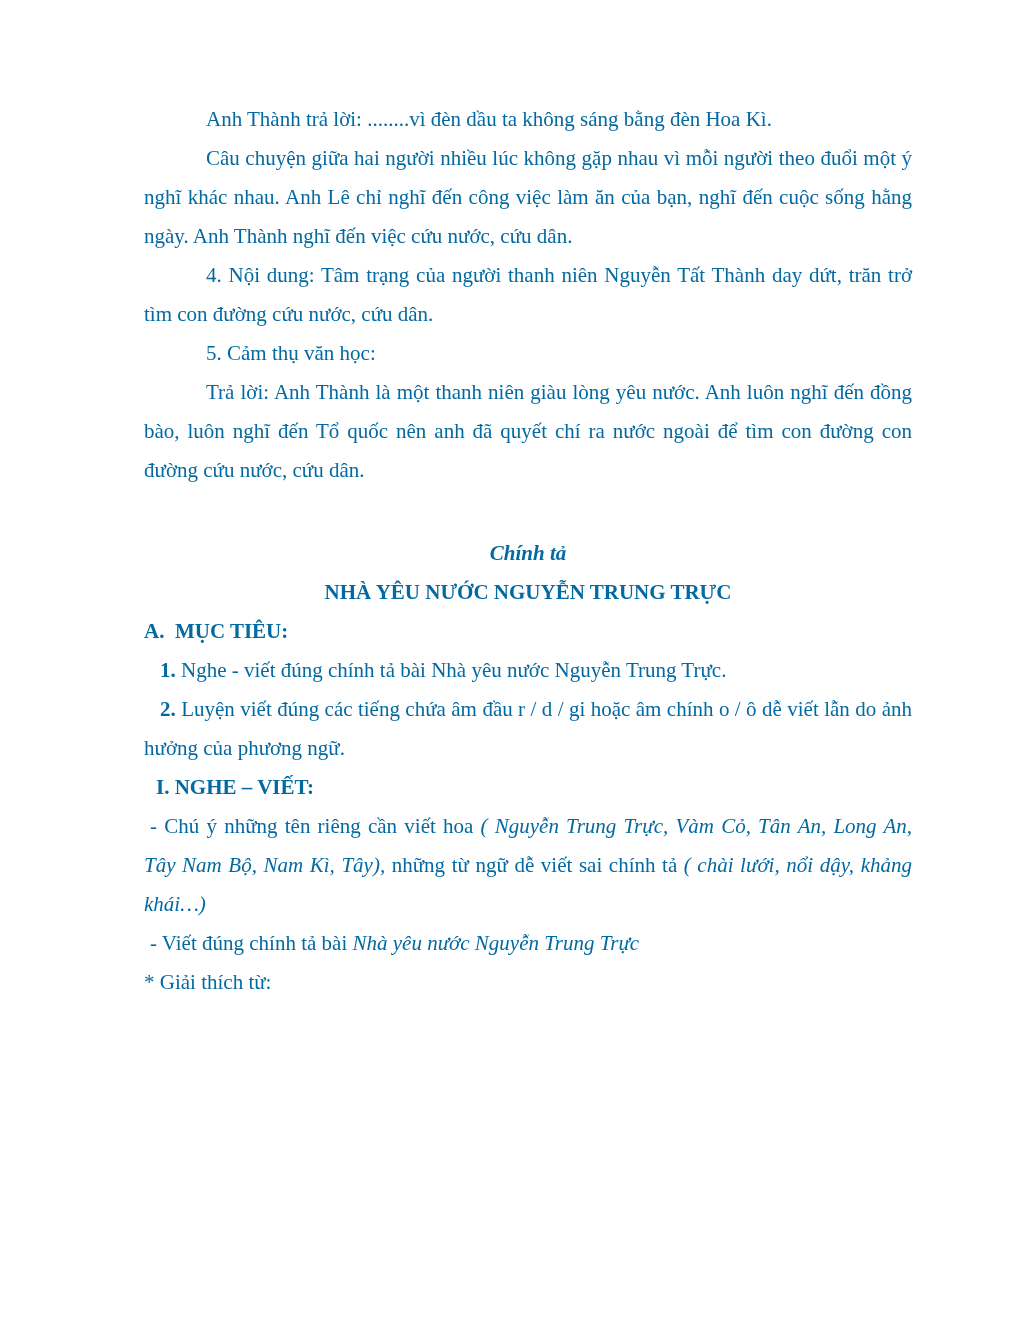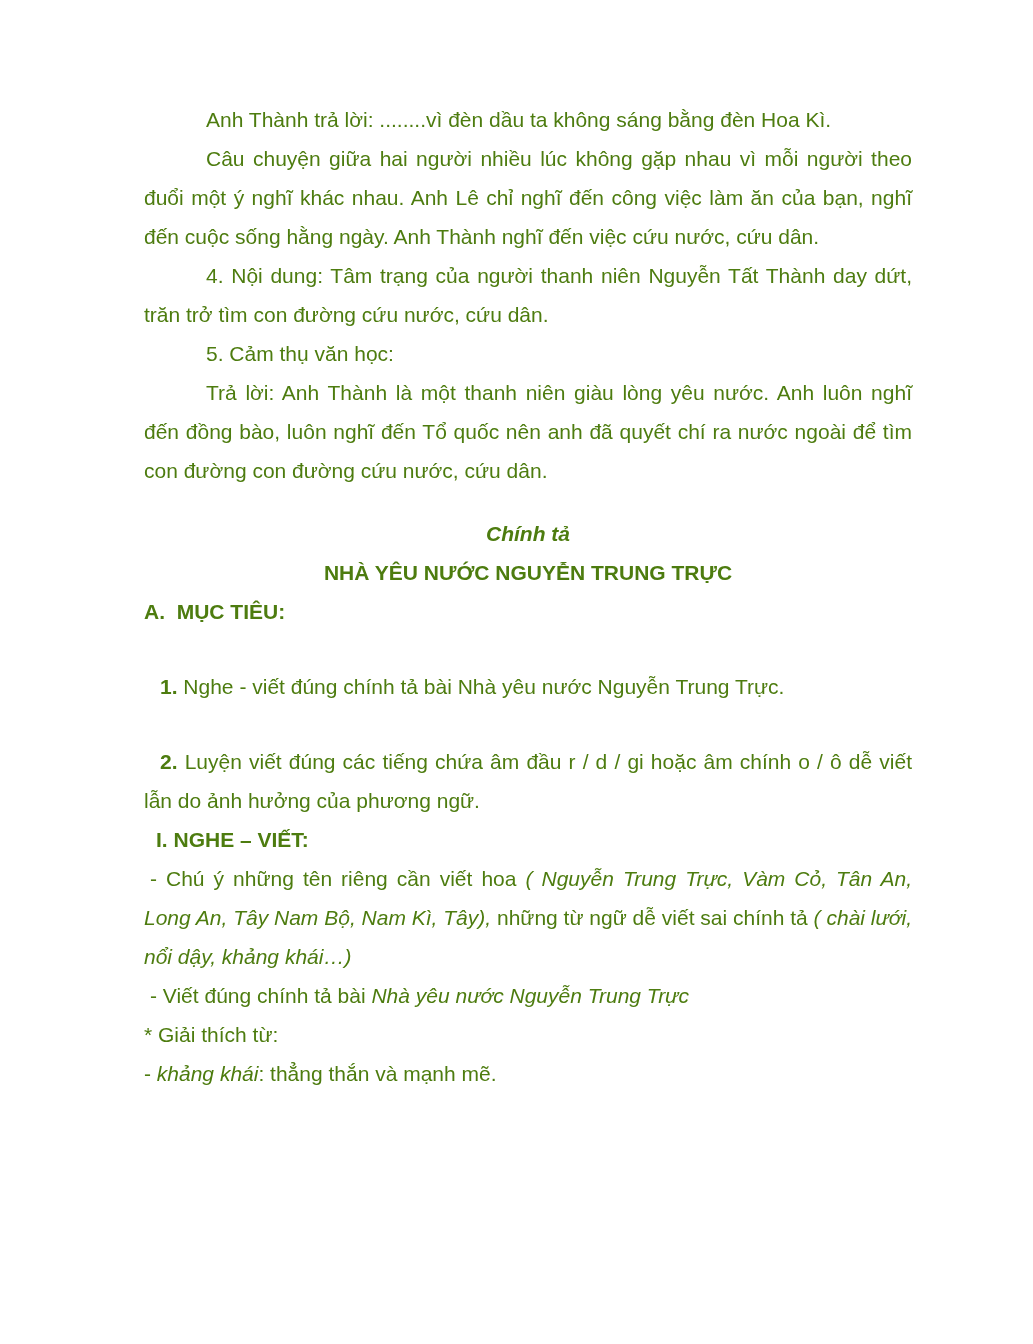"Anh Thành trả lời: ........vì" .page { color: #4d7c0f -> #0369a1; font-family: Liberation Sans, sans-serif -> Liberation Serif, serif }
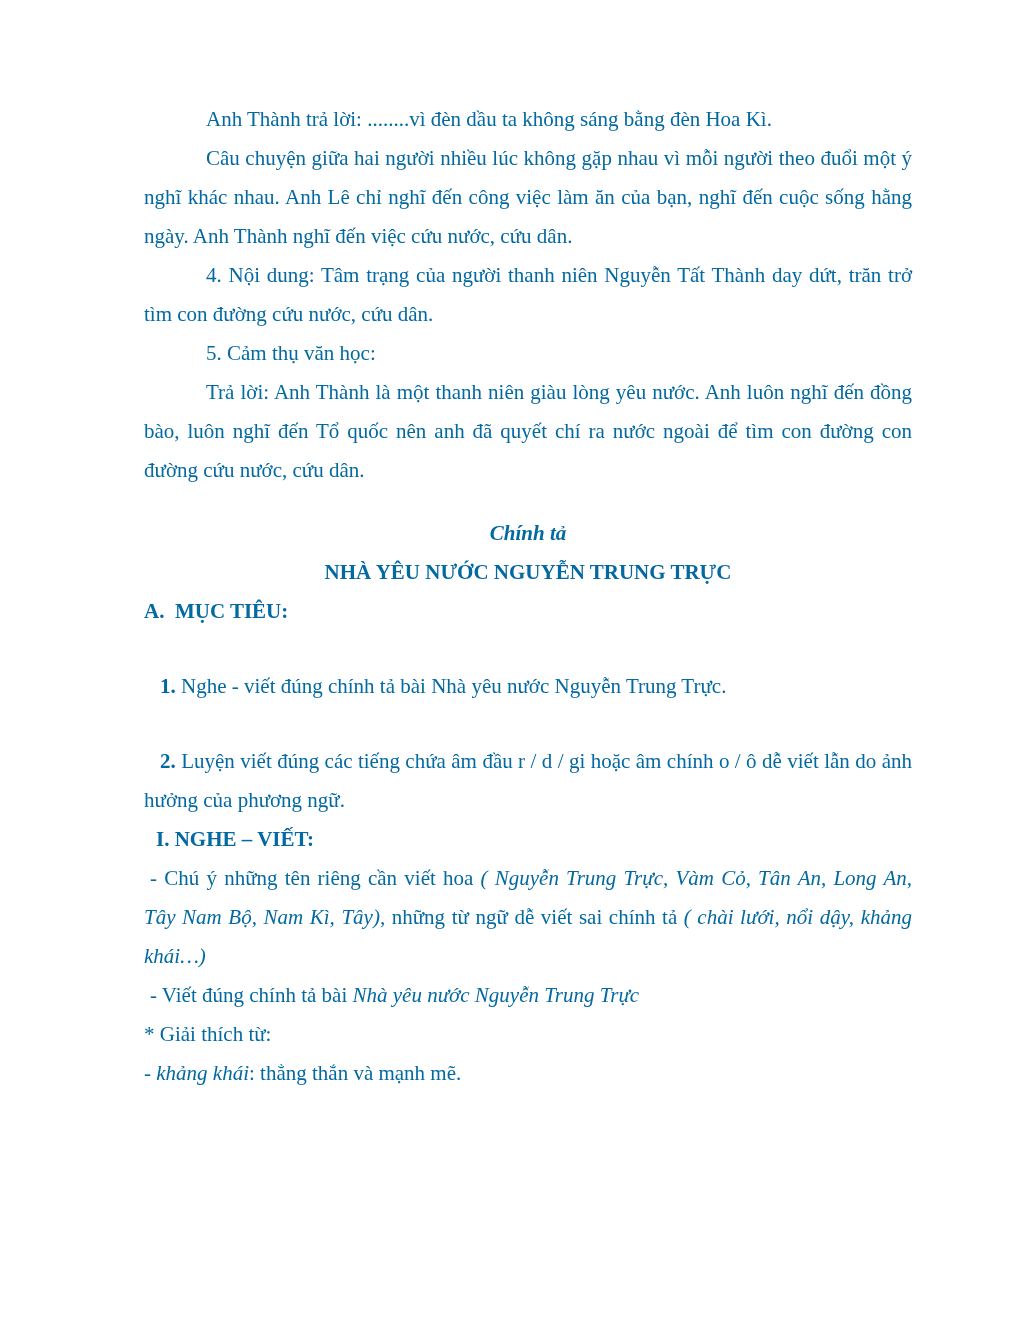"Chính tả" .heading-gap { margin-top: 24px -> 44px }
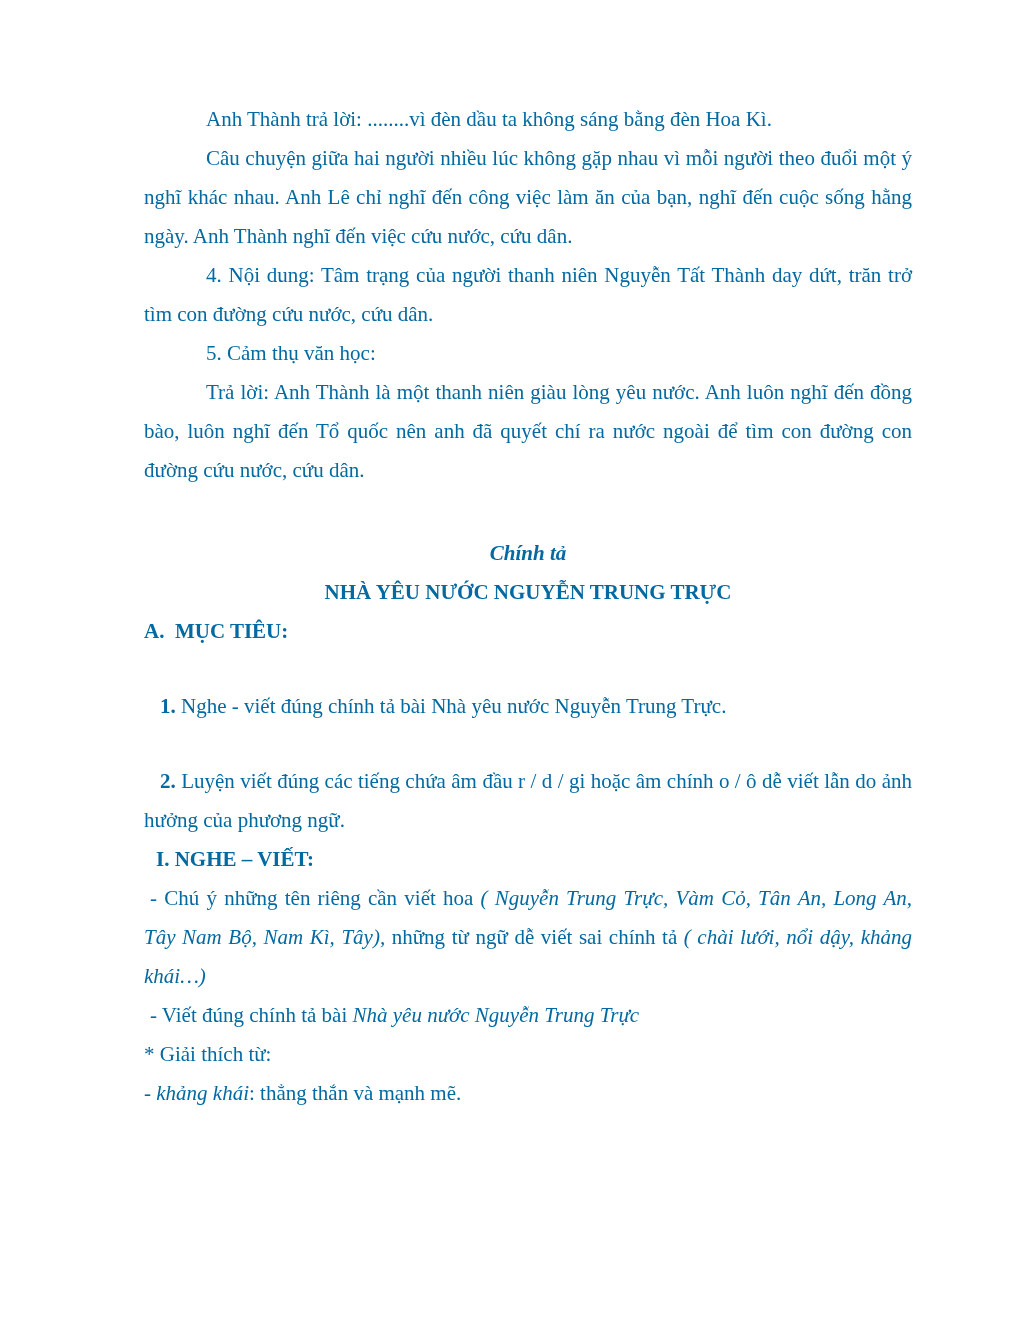"1. Nghe - viết đúng" .item { margin-top: 36px -> none }
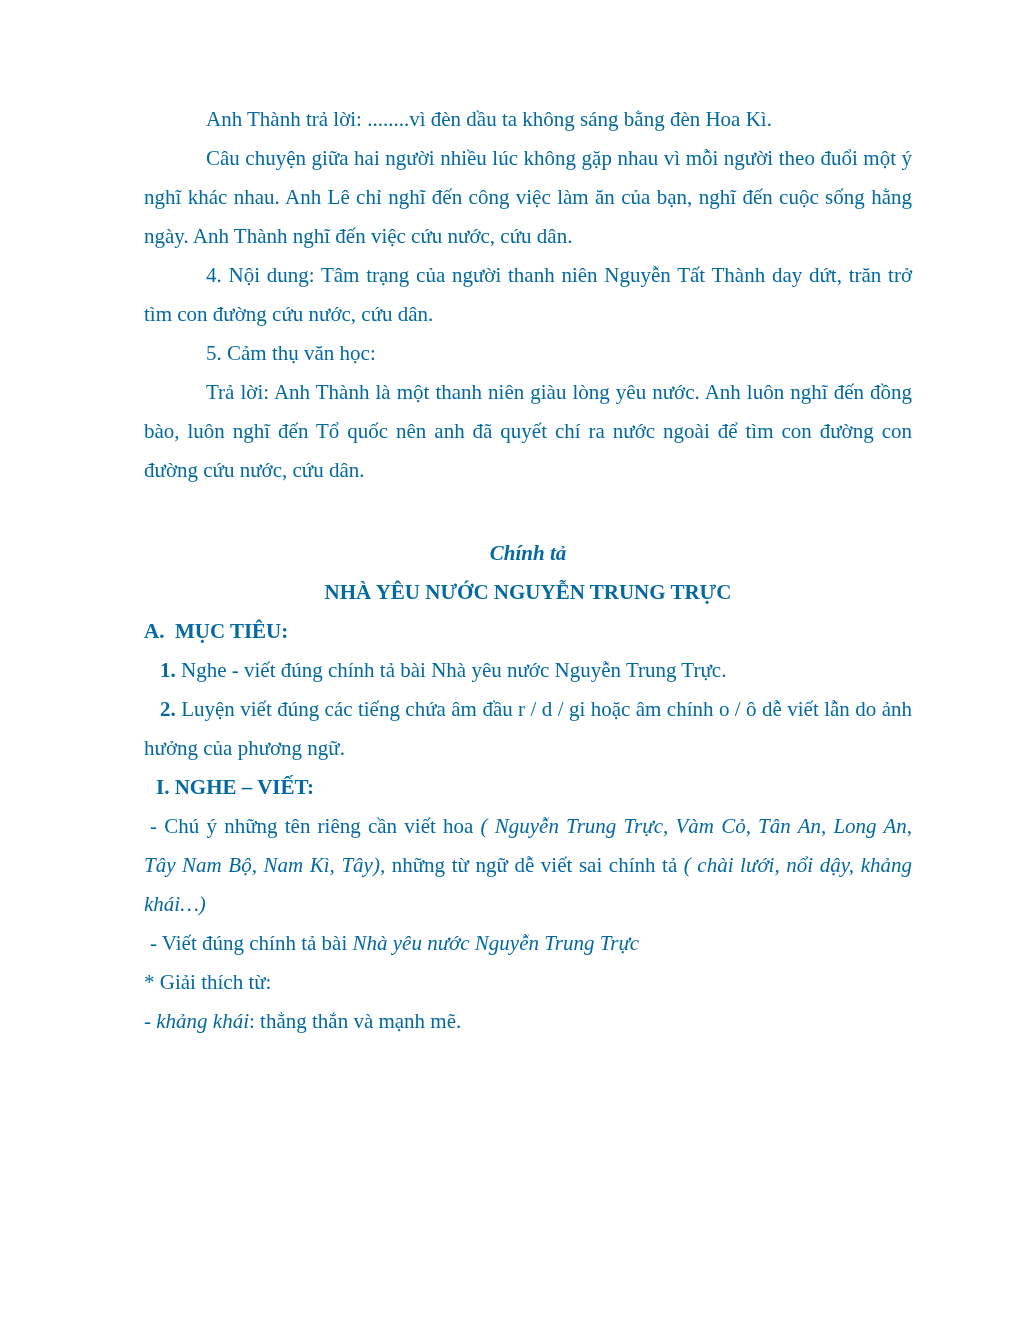"- khảng khái: thẳng thắn" p { html: <p><span>- </span><span>khảng khái</span><span>: thẳng thắn và mạnh mẽ.</span></p> -> none }
